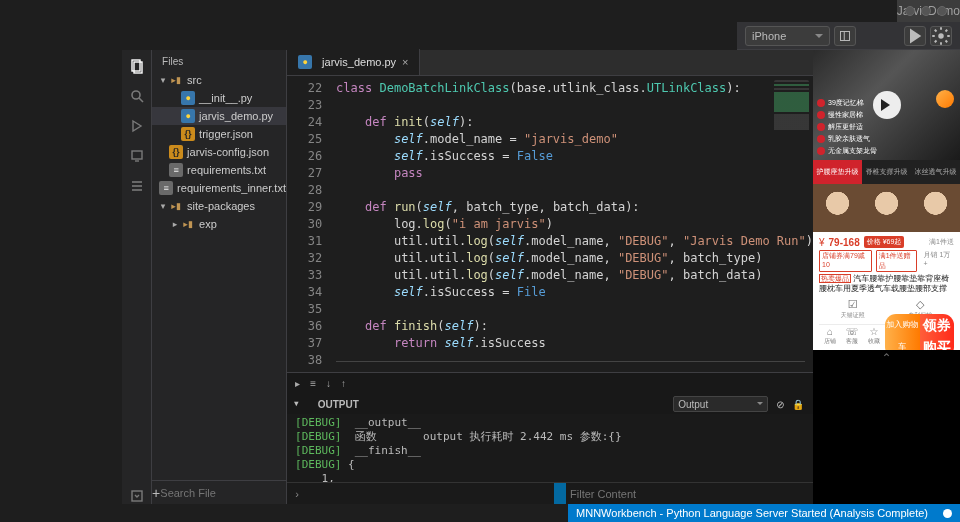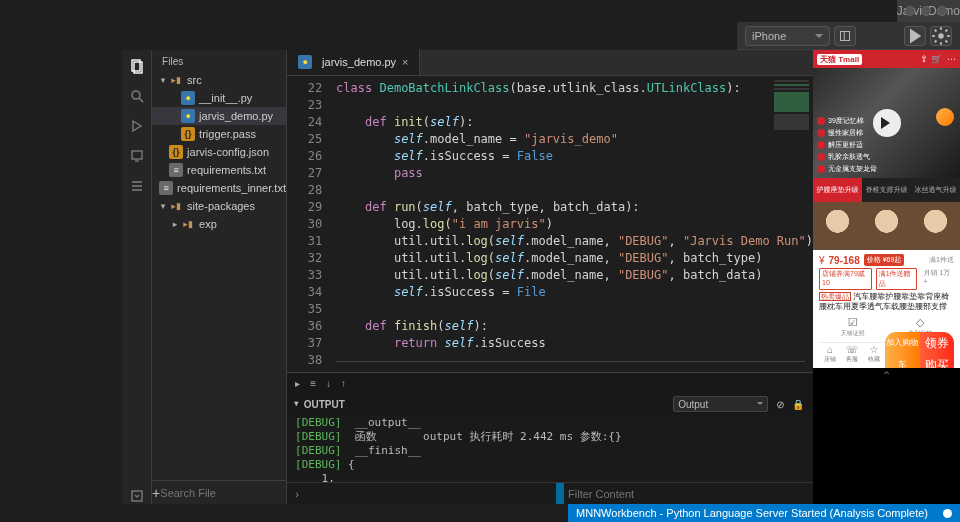"天猫 Tmall" div.phdr { html: <div> <span>天猫 Tmall</span> <div> <span>⇪</span> <span>🛒</span> <span>⋯</span> </div> </div> -> none }
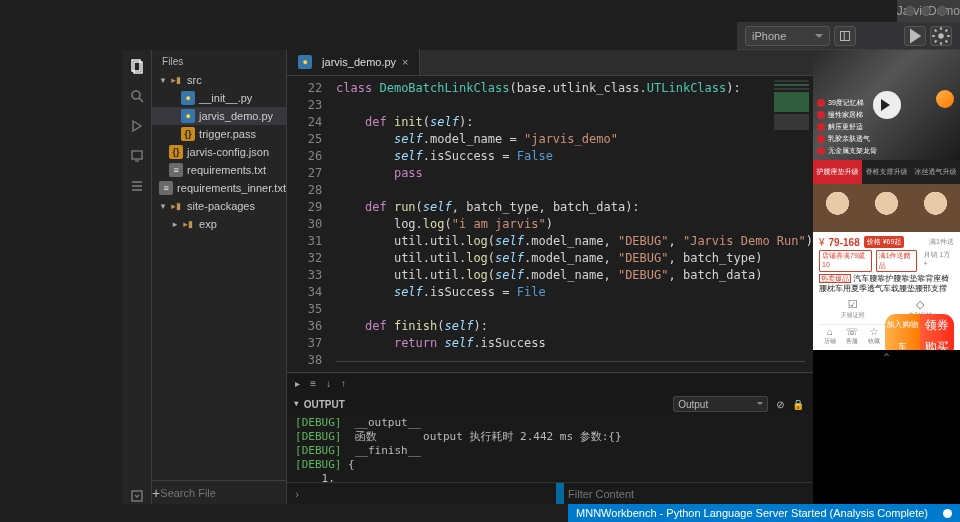"trigger.pass" span { text: trigger.pass -> trigger.json }
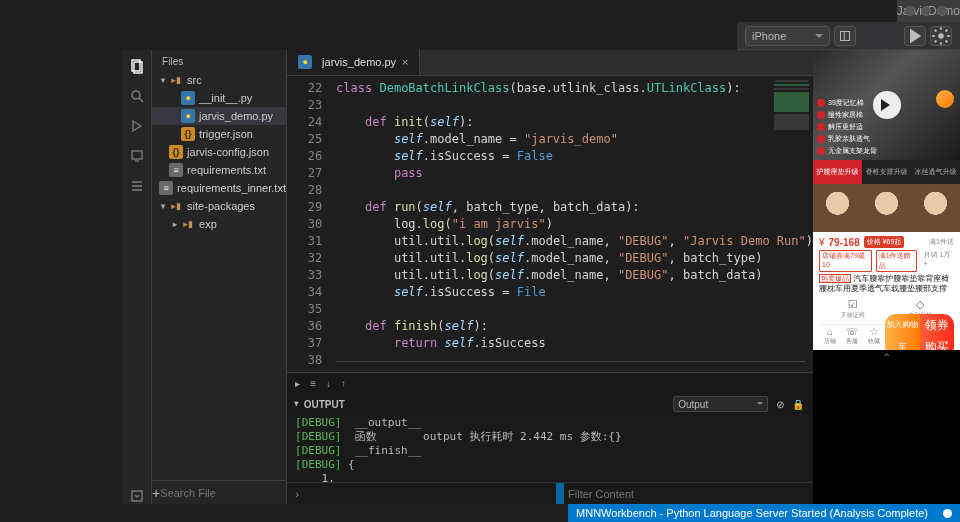"领券购买" .pnav .buy { font-size: 12px -> 14px; font-weight: none -> bold }
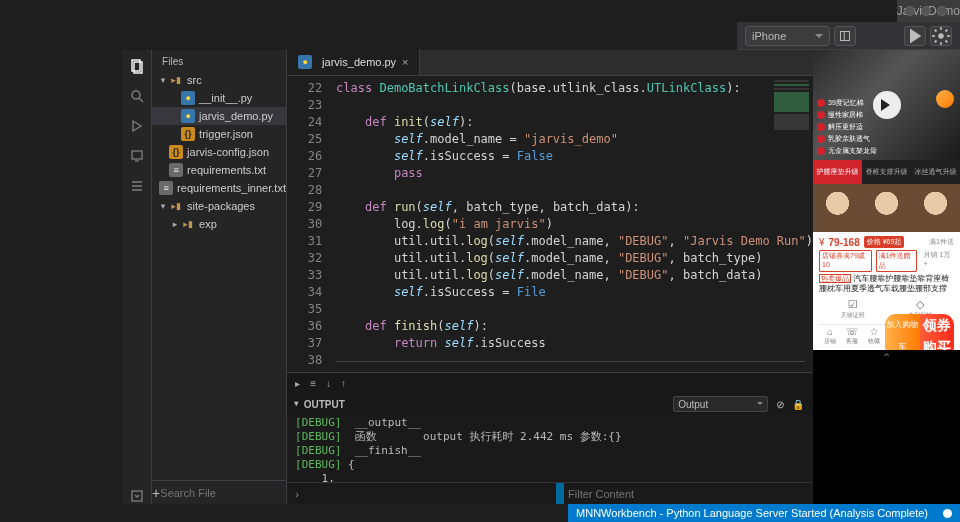"OUTPUT" .outbar { gap: 4px -> 18px }
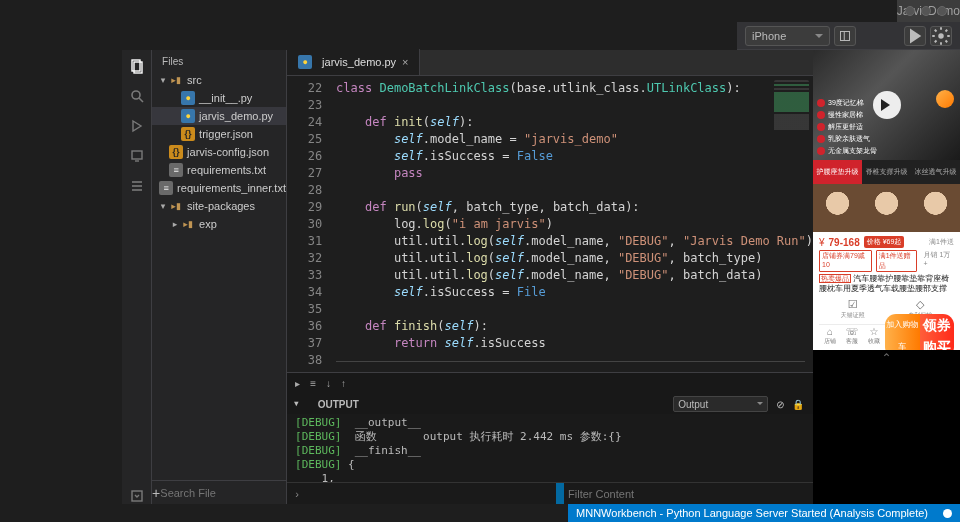"Filter Content" .outfooter .filter { border-left: 4px solid #0369a1 -> 6px solid #0369a1 }
